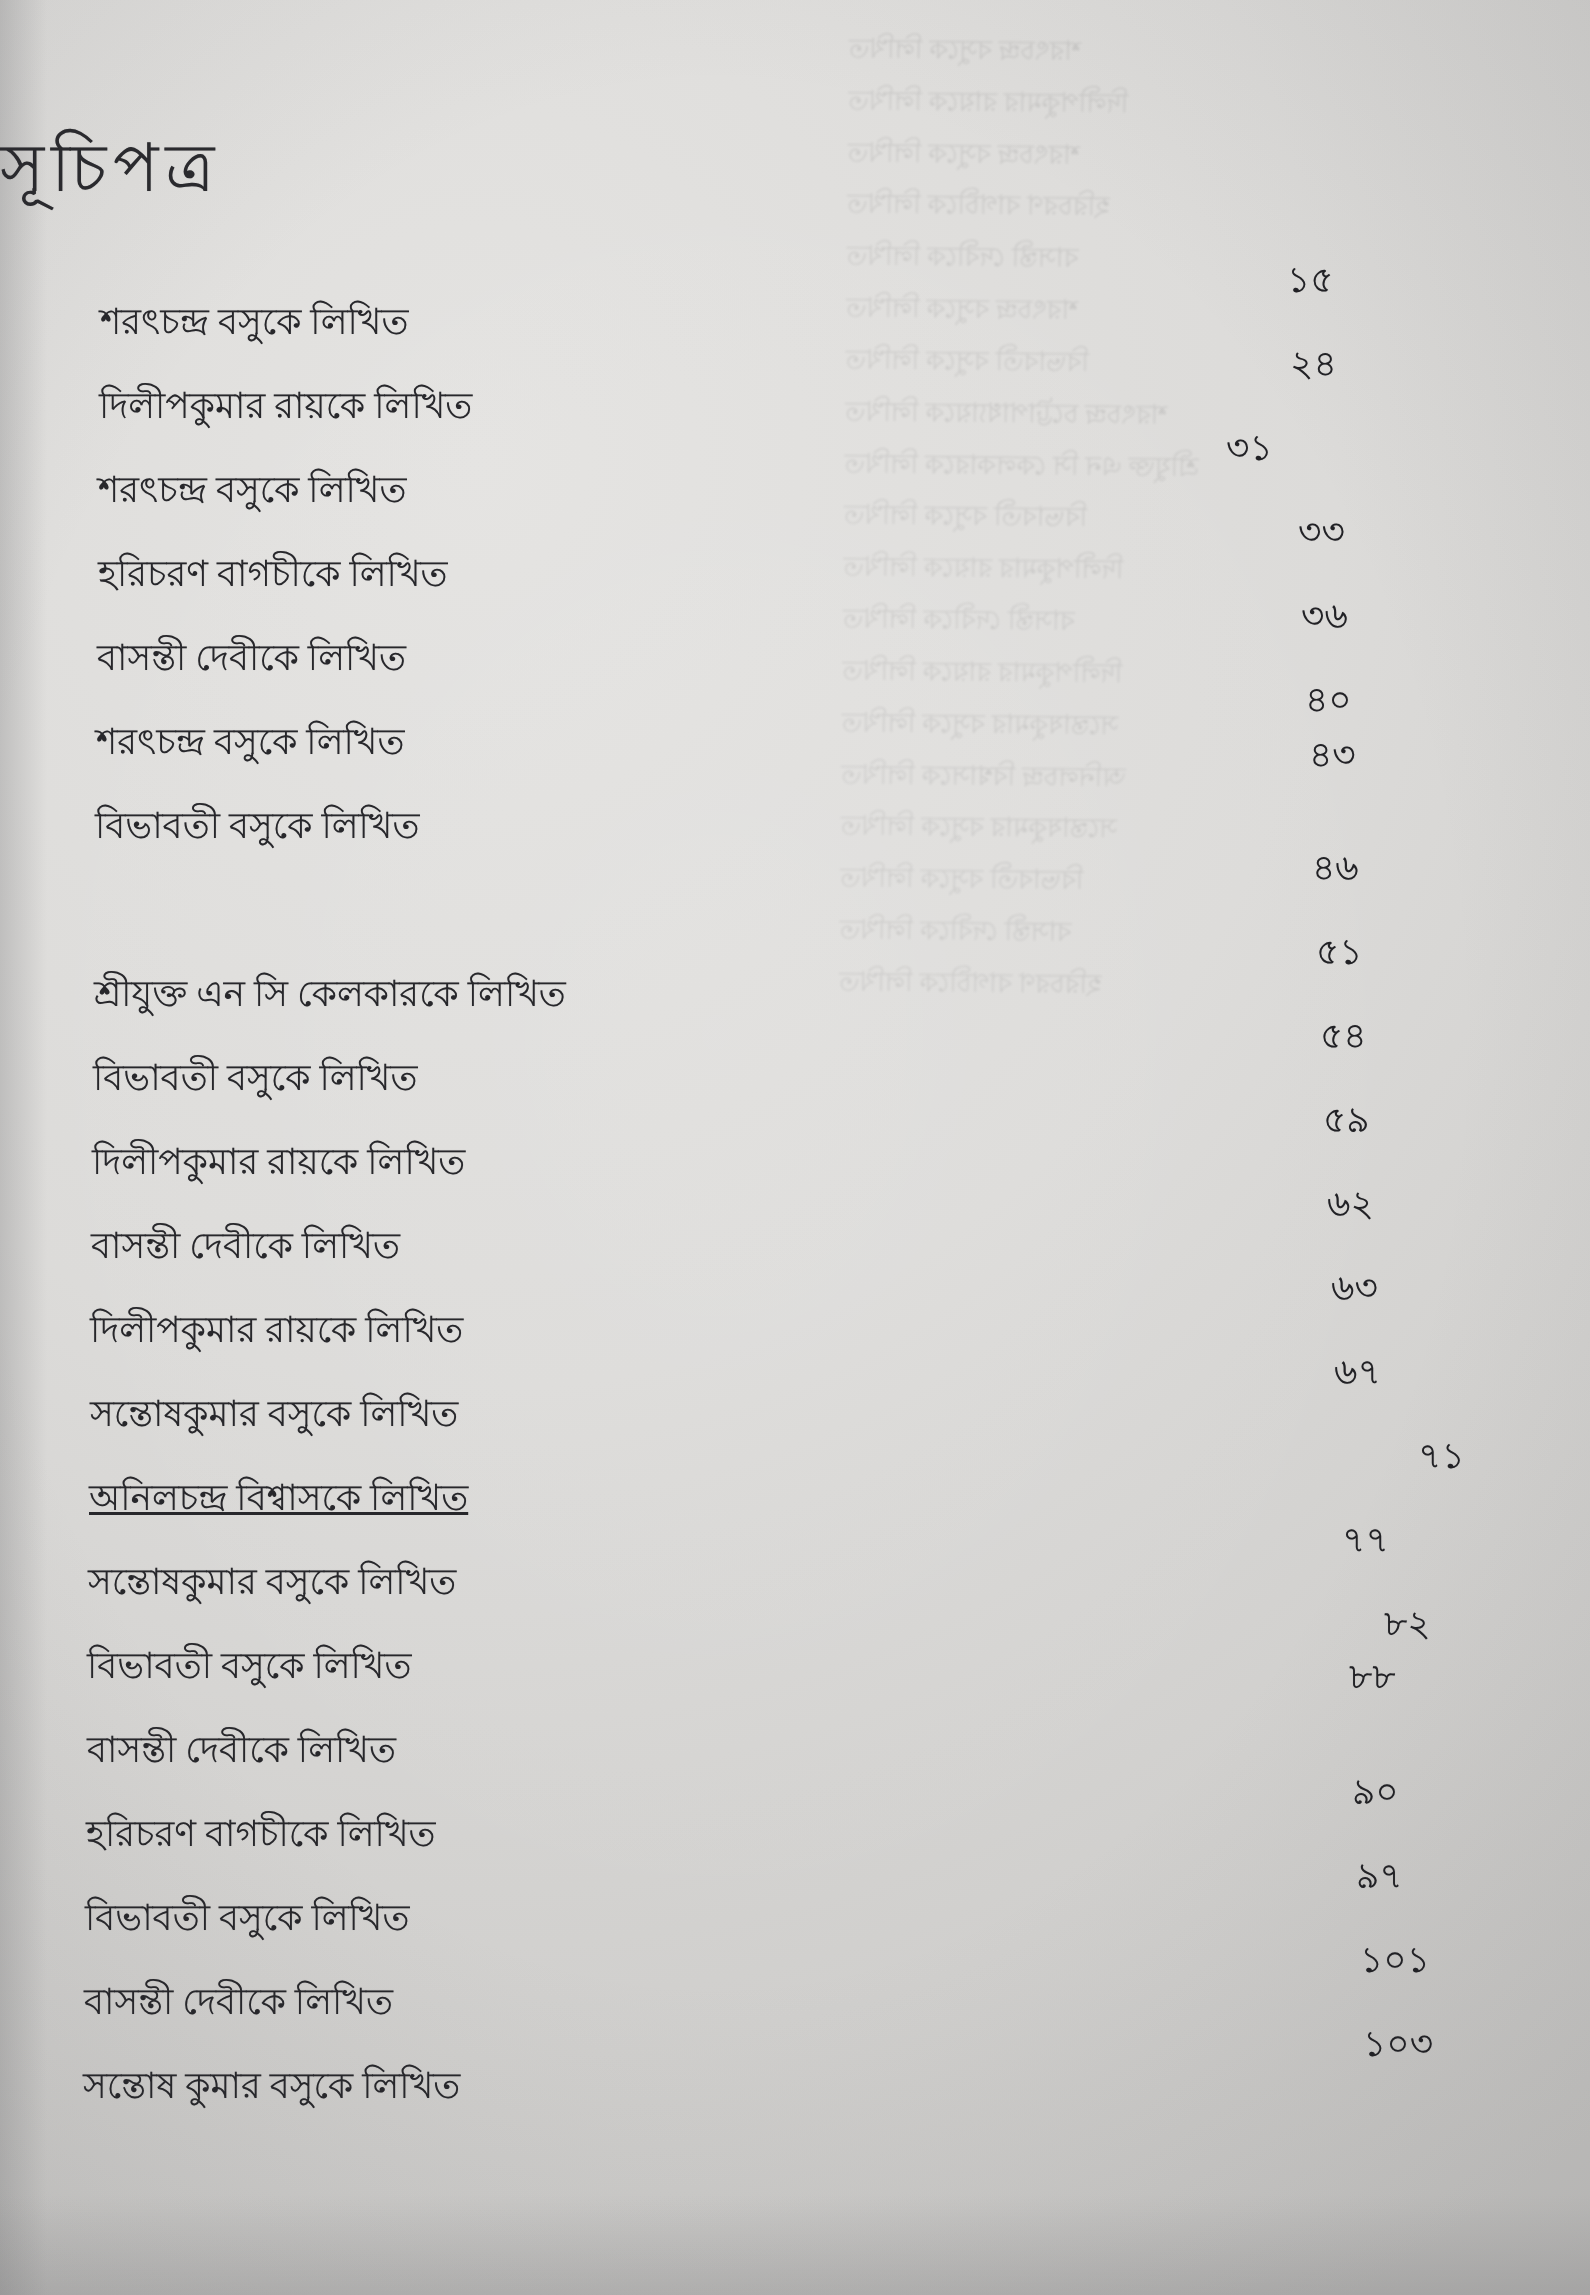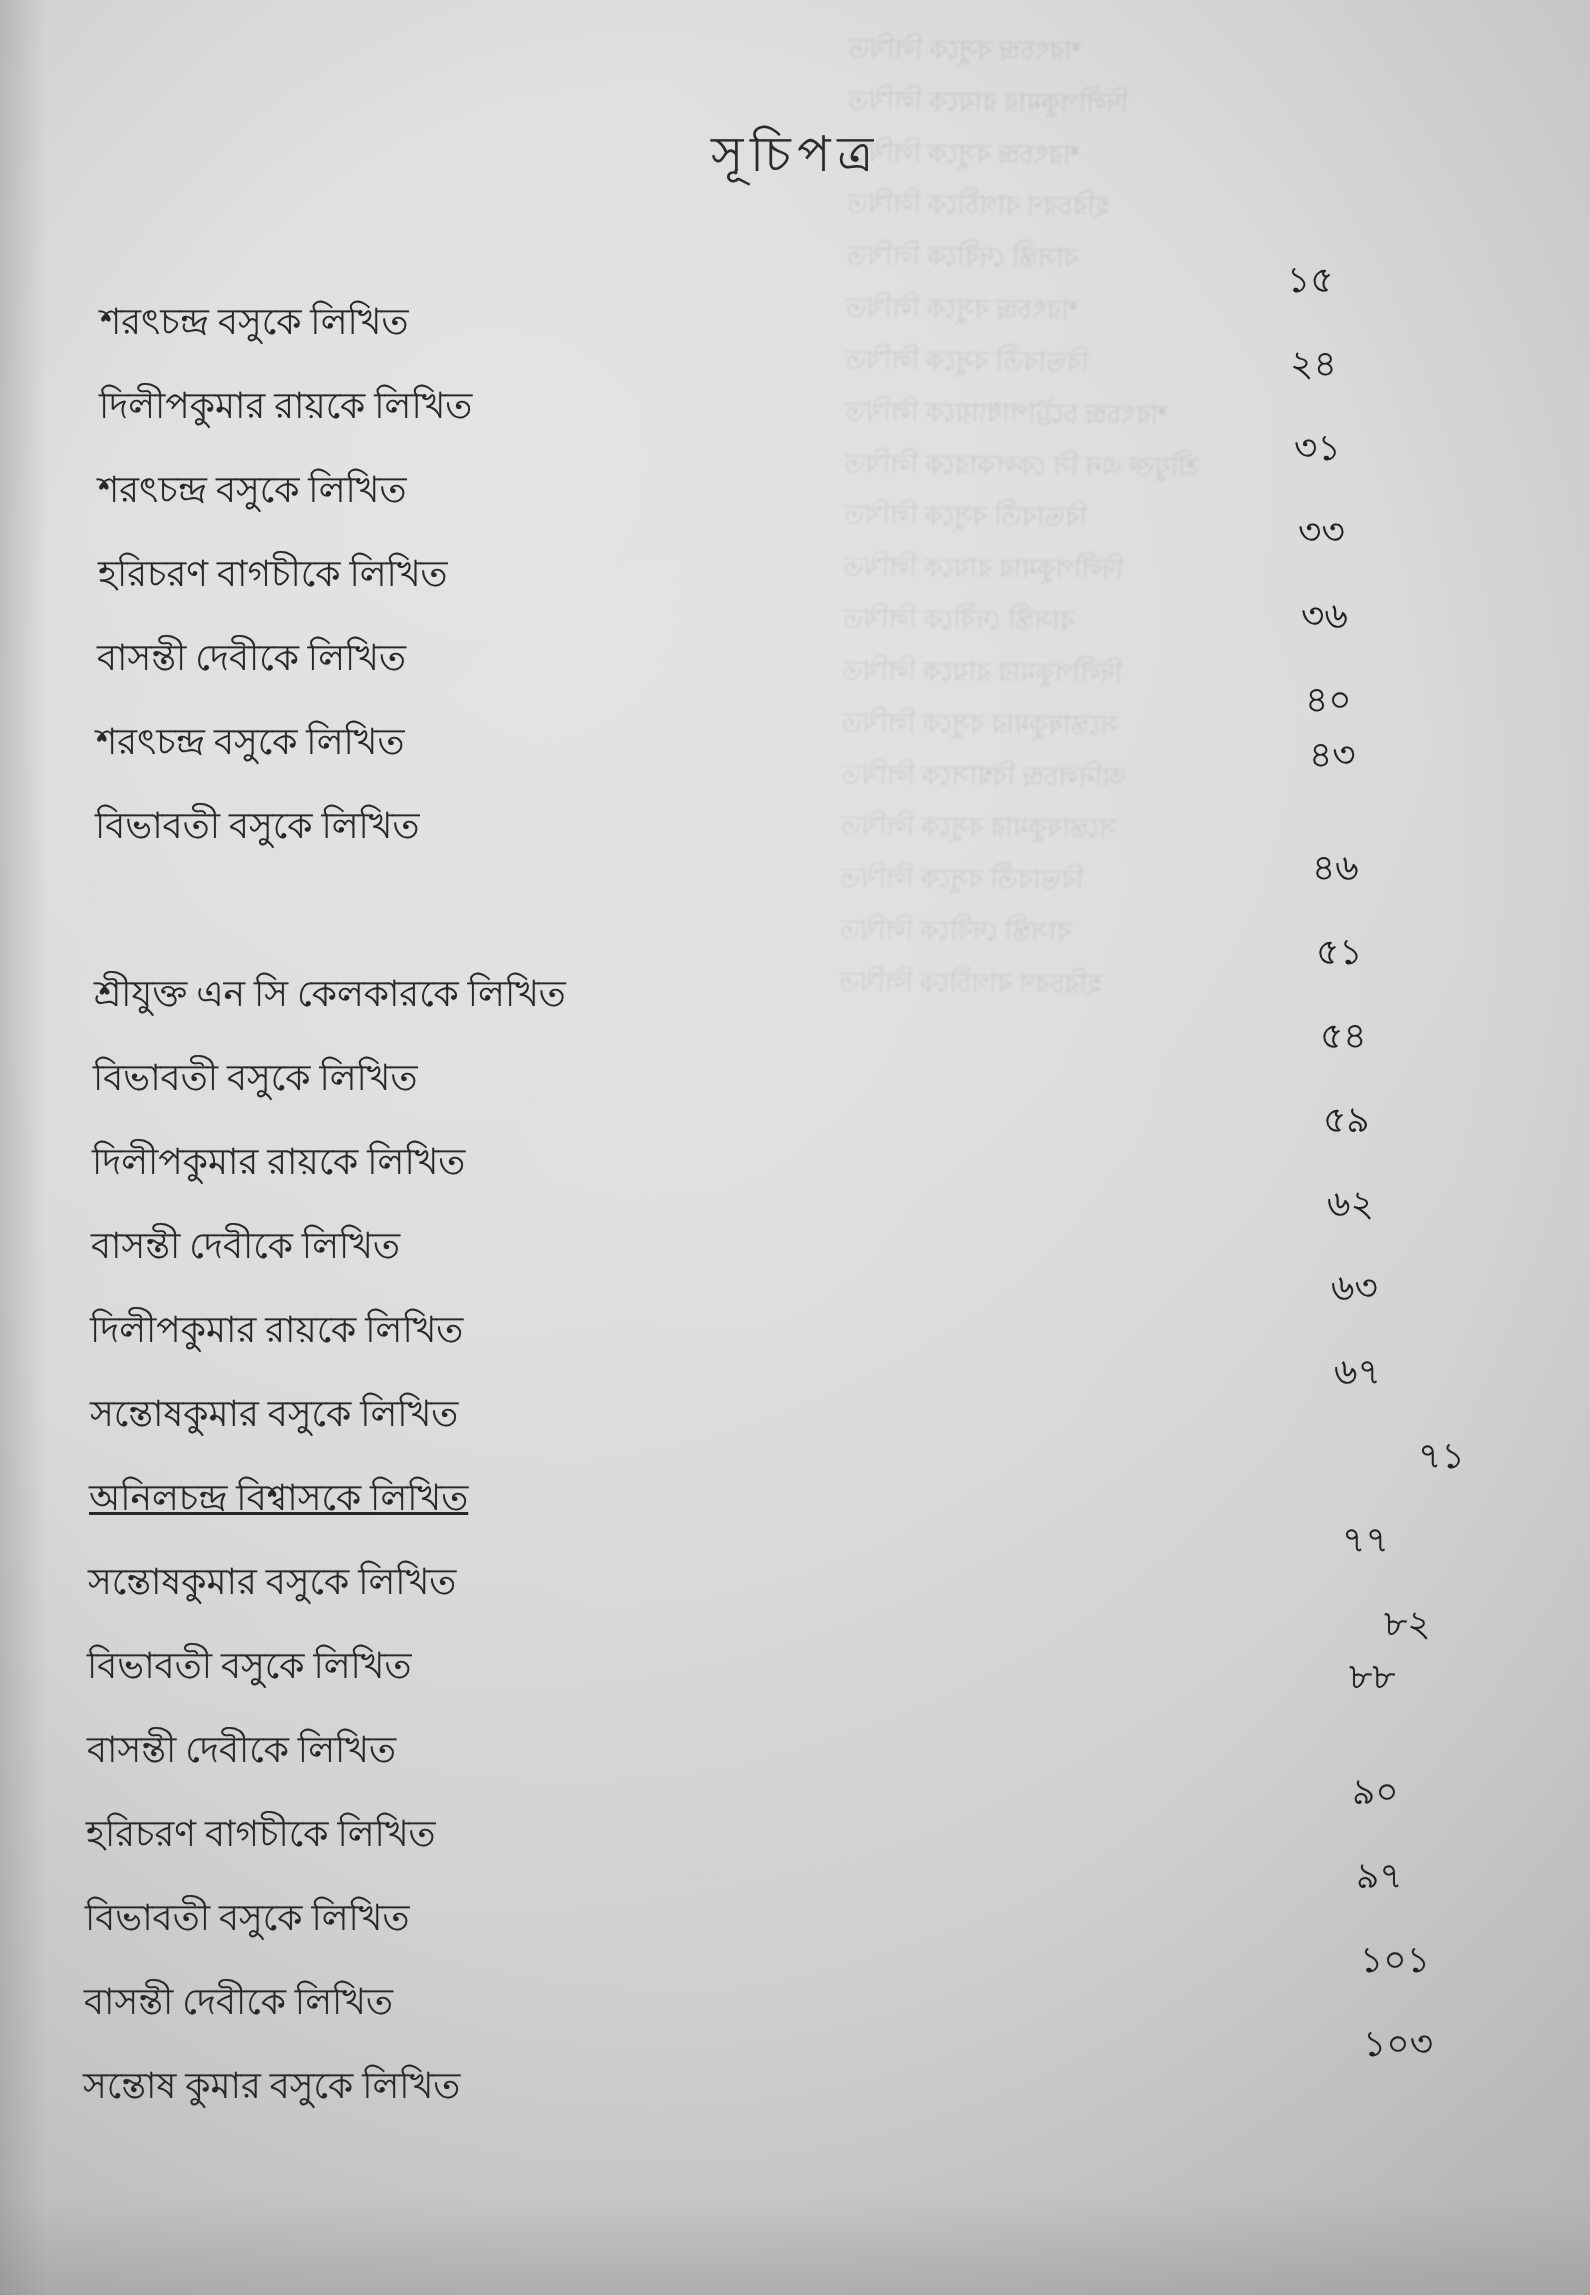"সূচিপত্র" .doc-title { font-size: 49px -> 67px; text-align: center -> none }
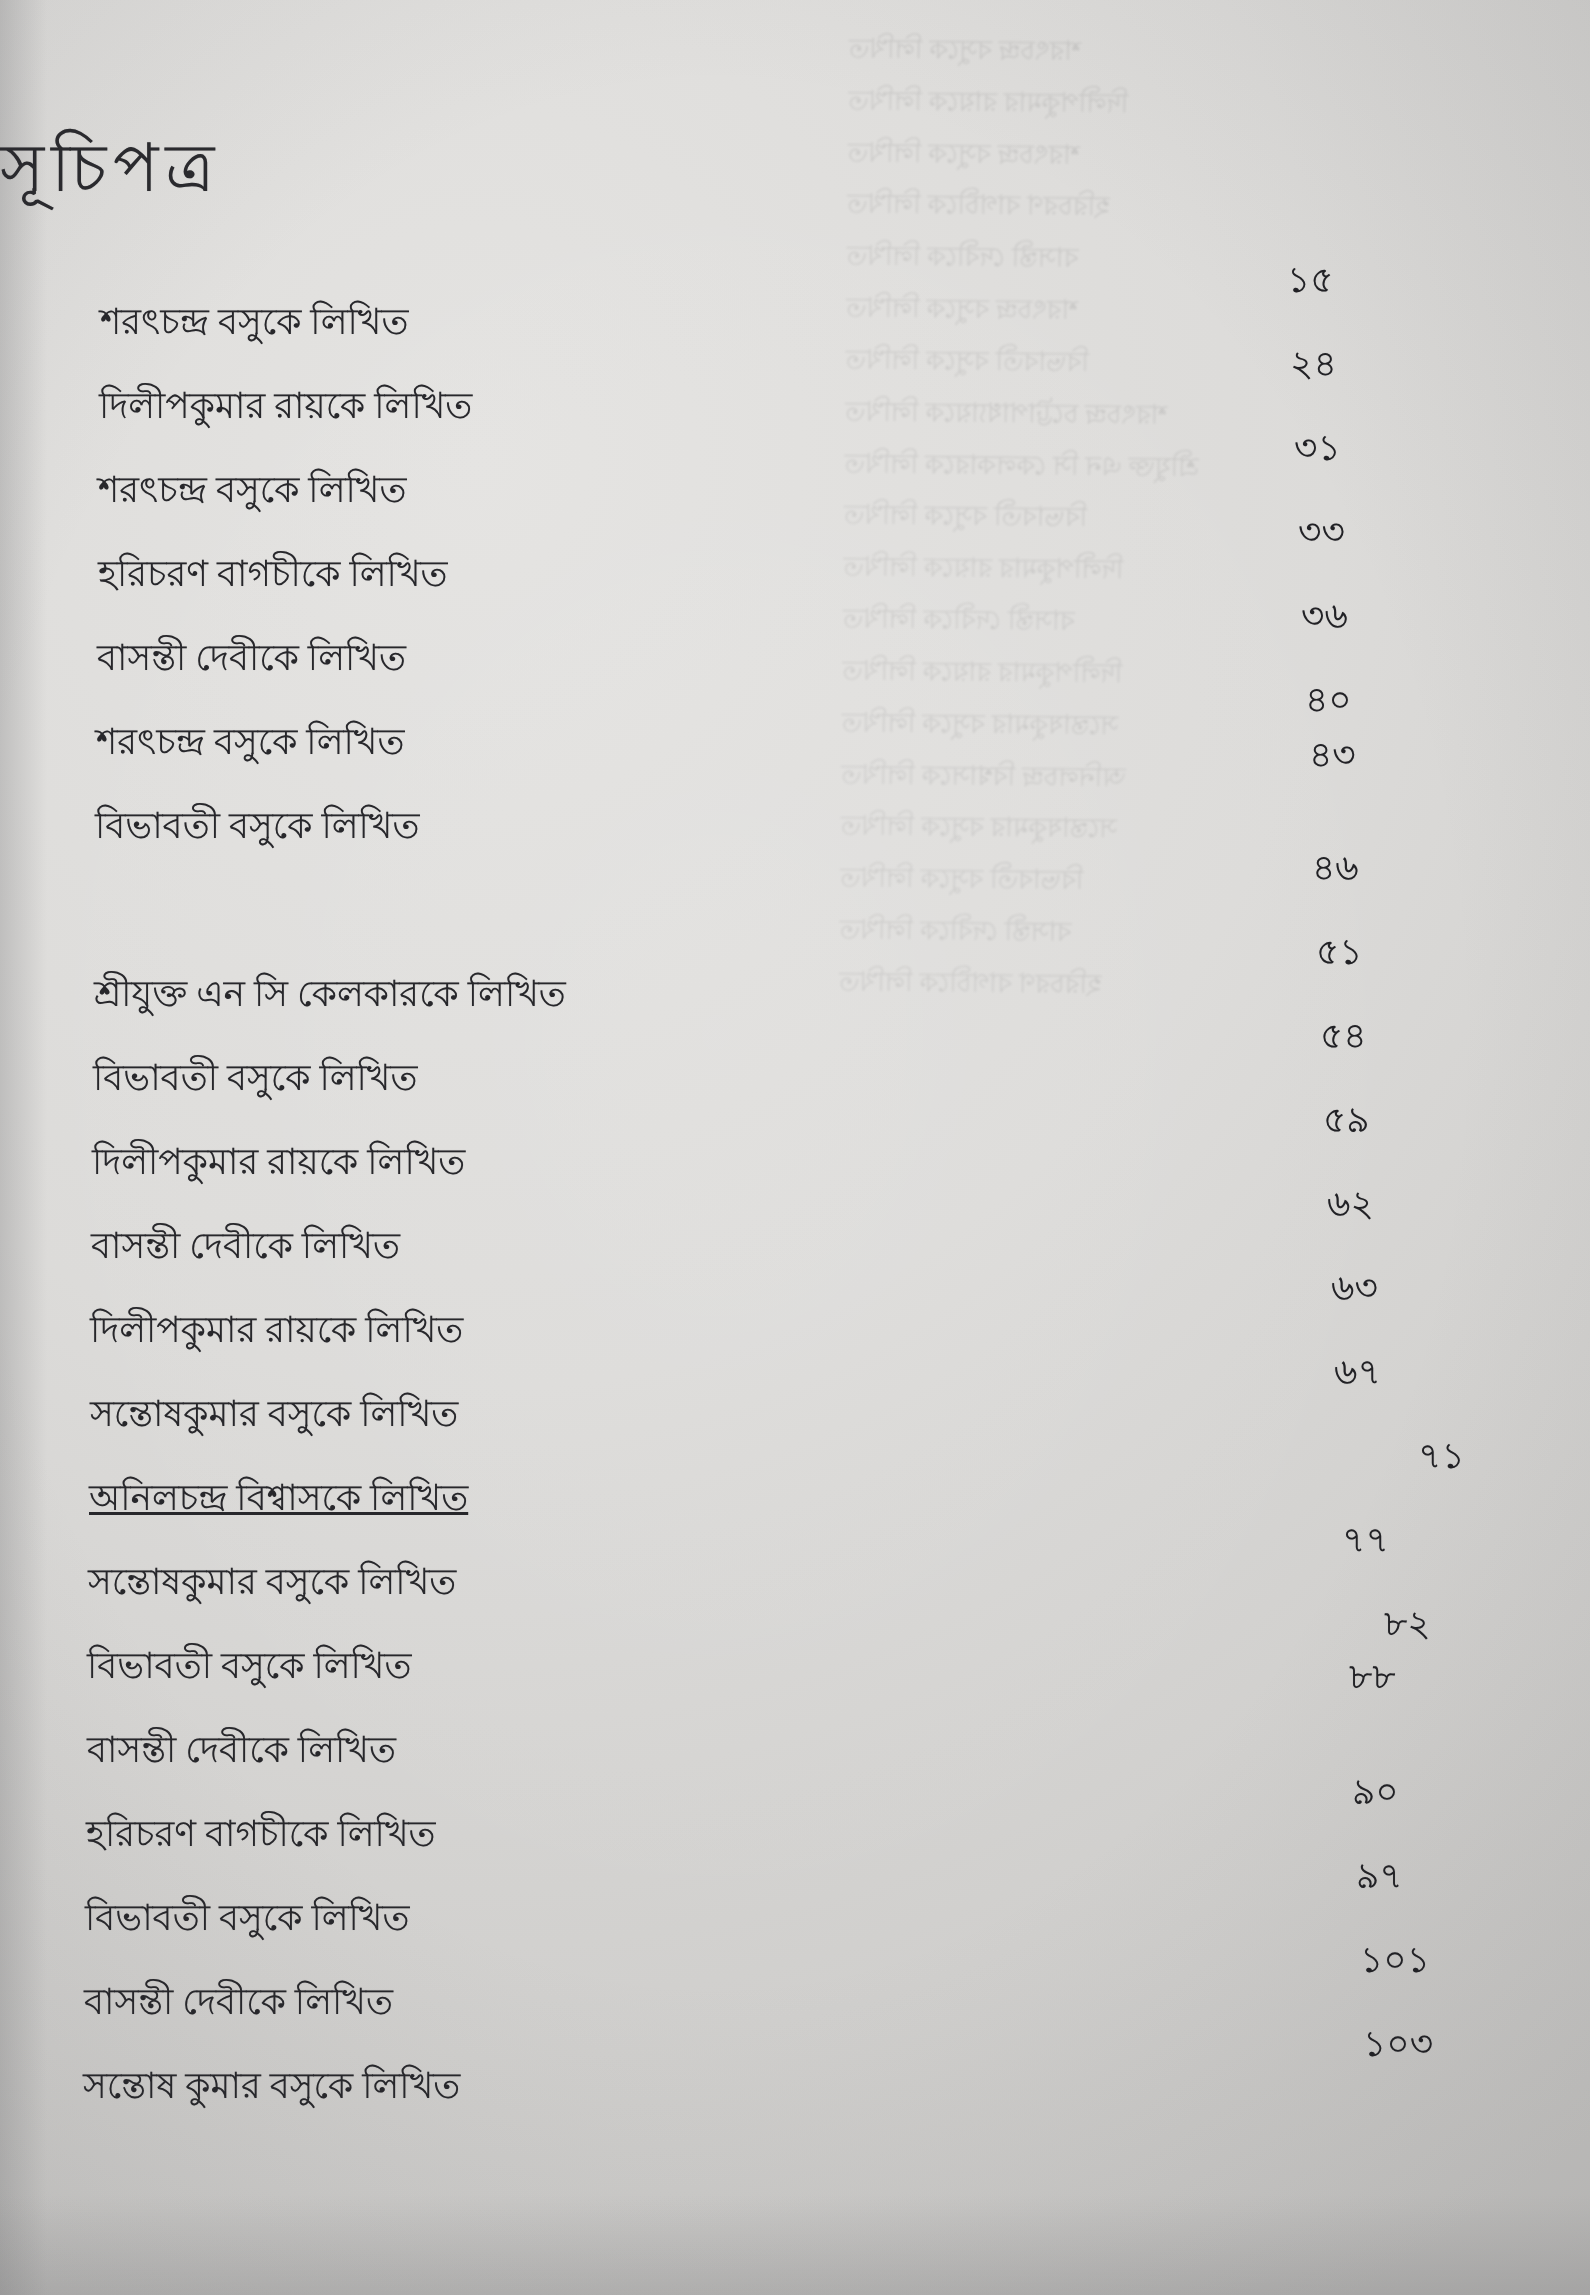"৩১" div.toc-page { left: 1294px -> 1226px }
